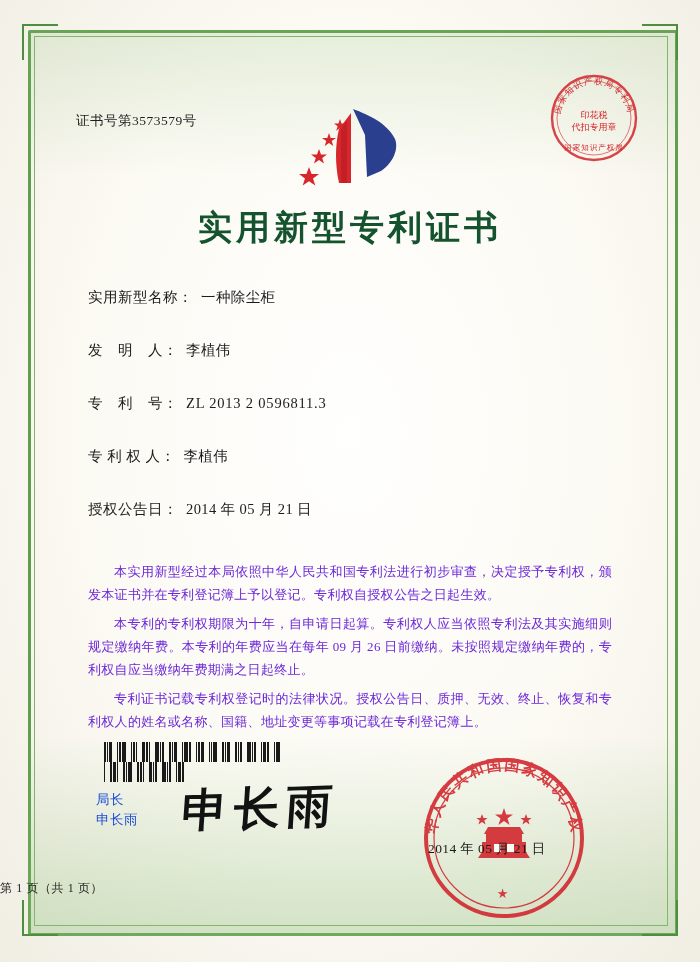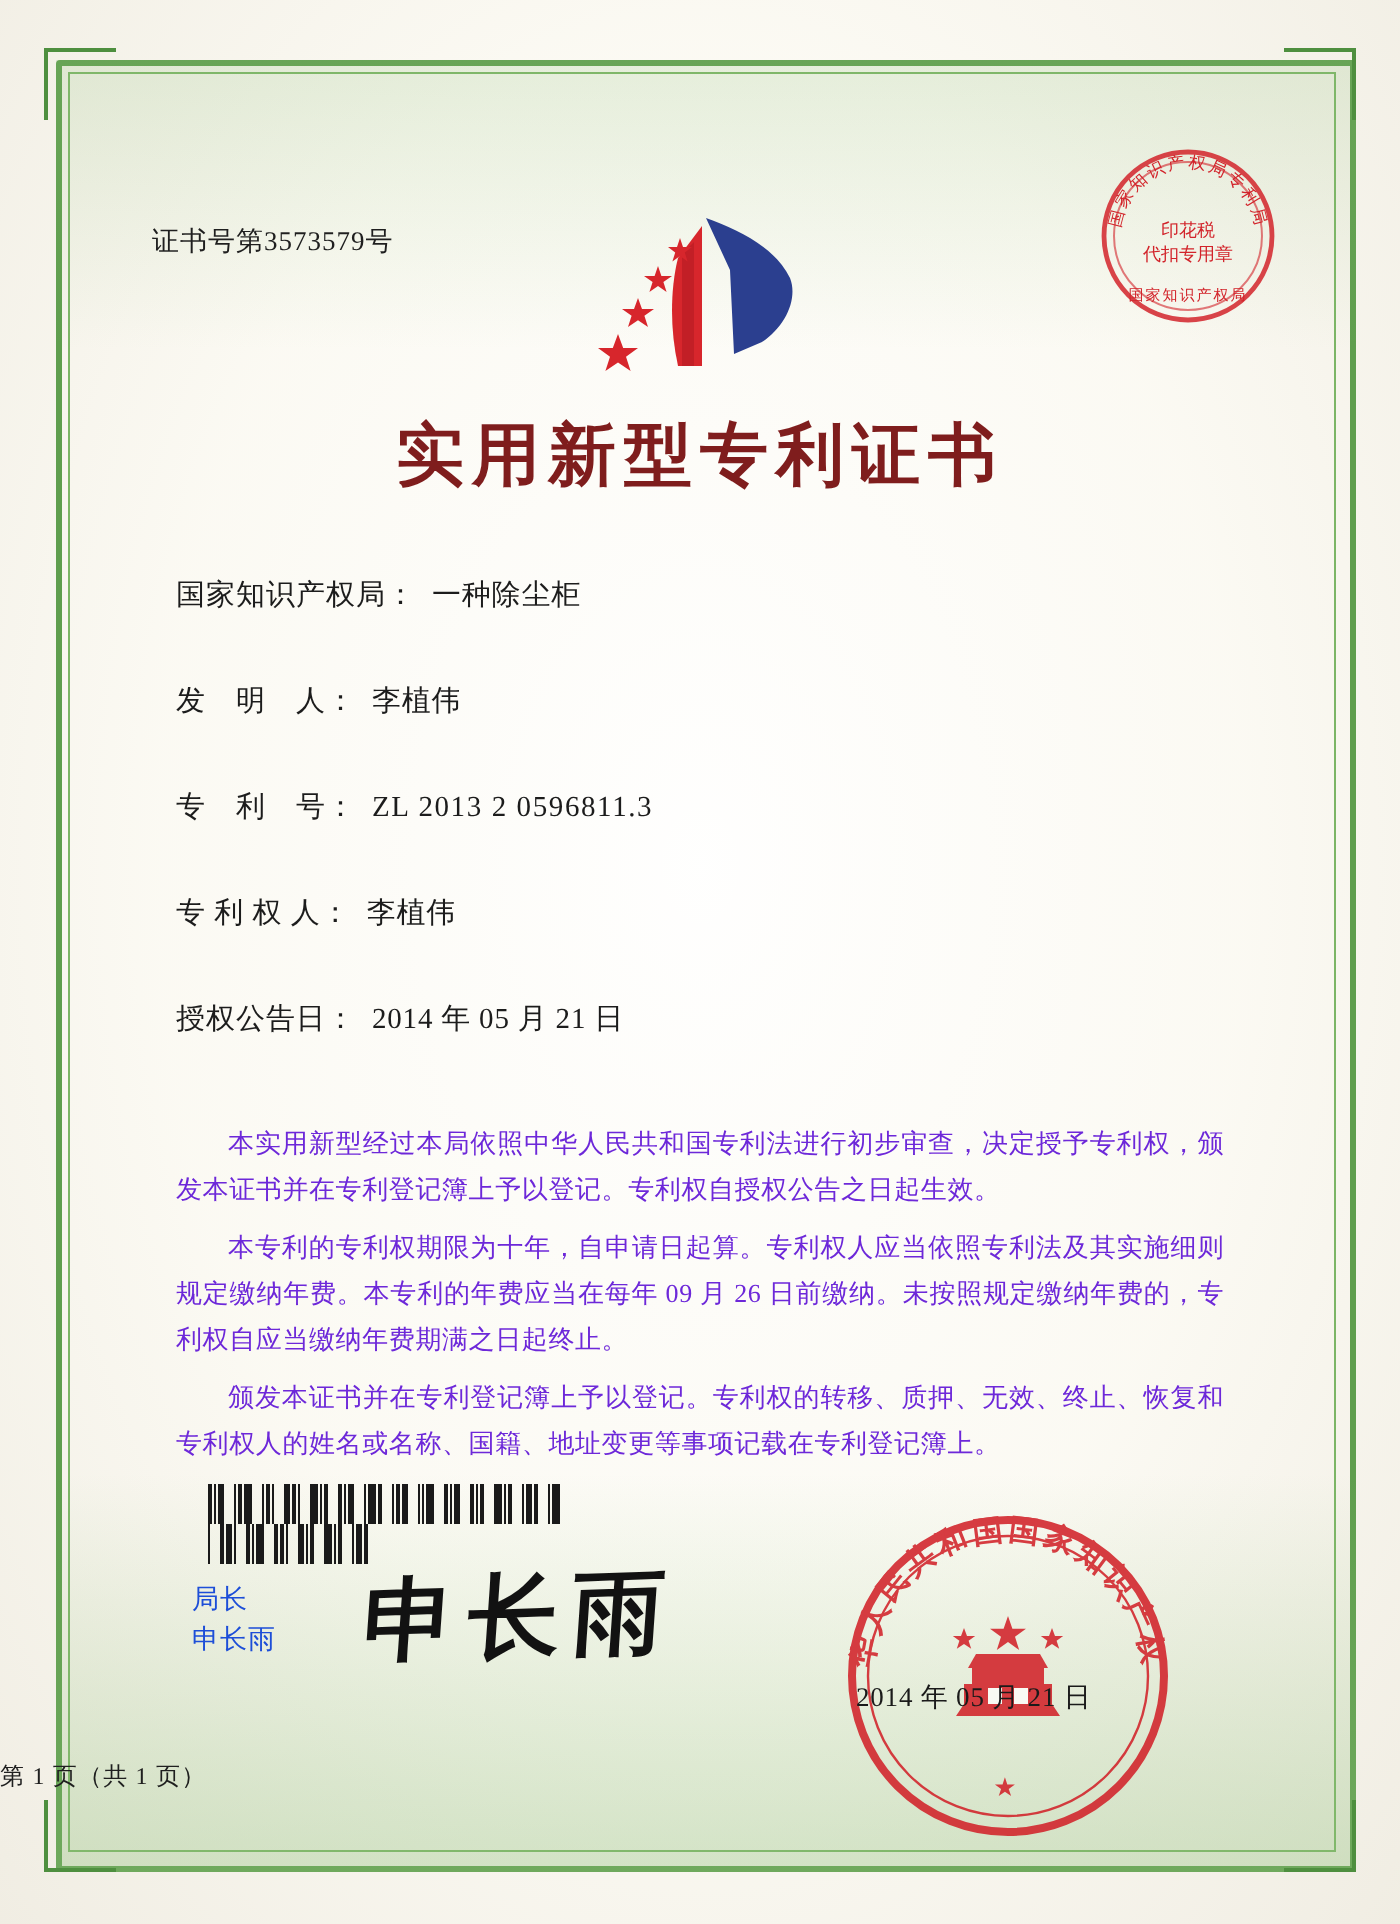"实用新型专利证书" .title { color: #7f1d1d -> #14532d }
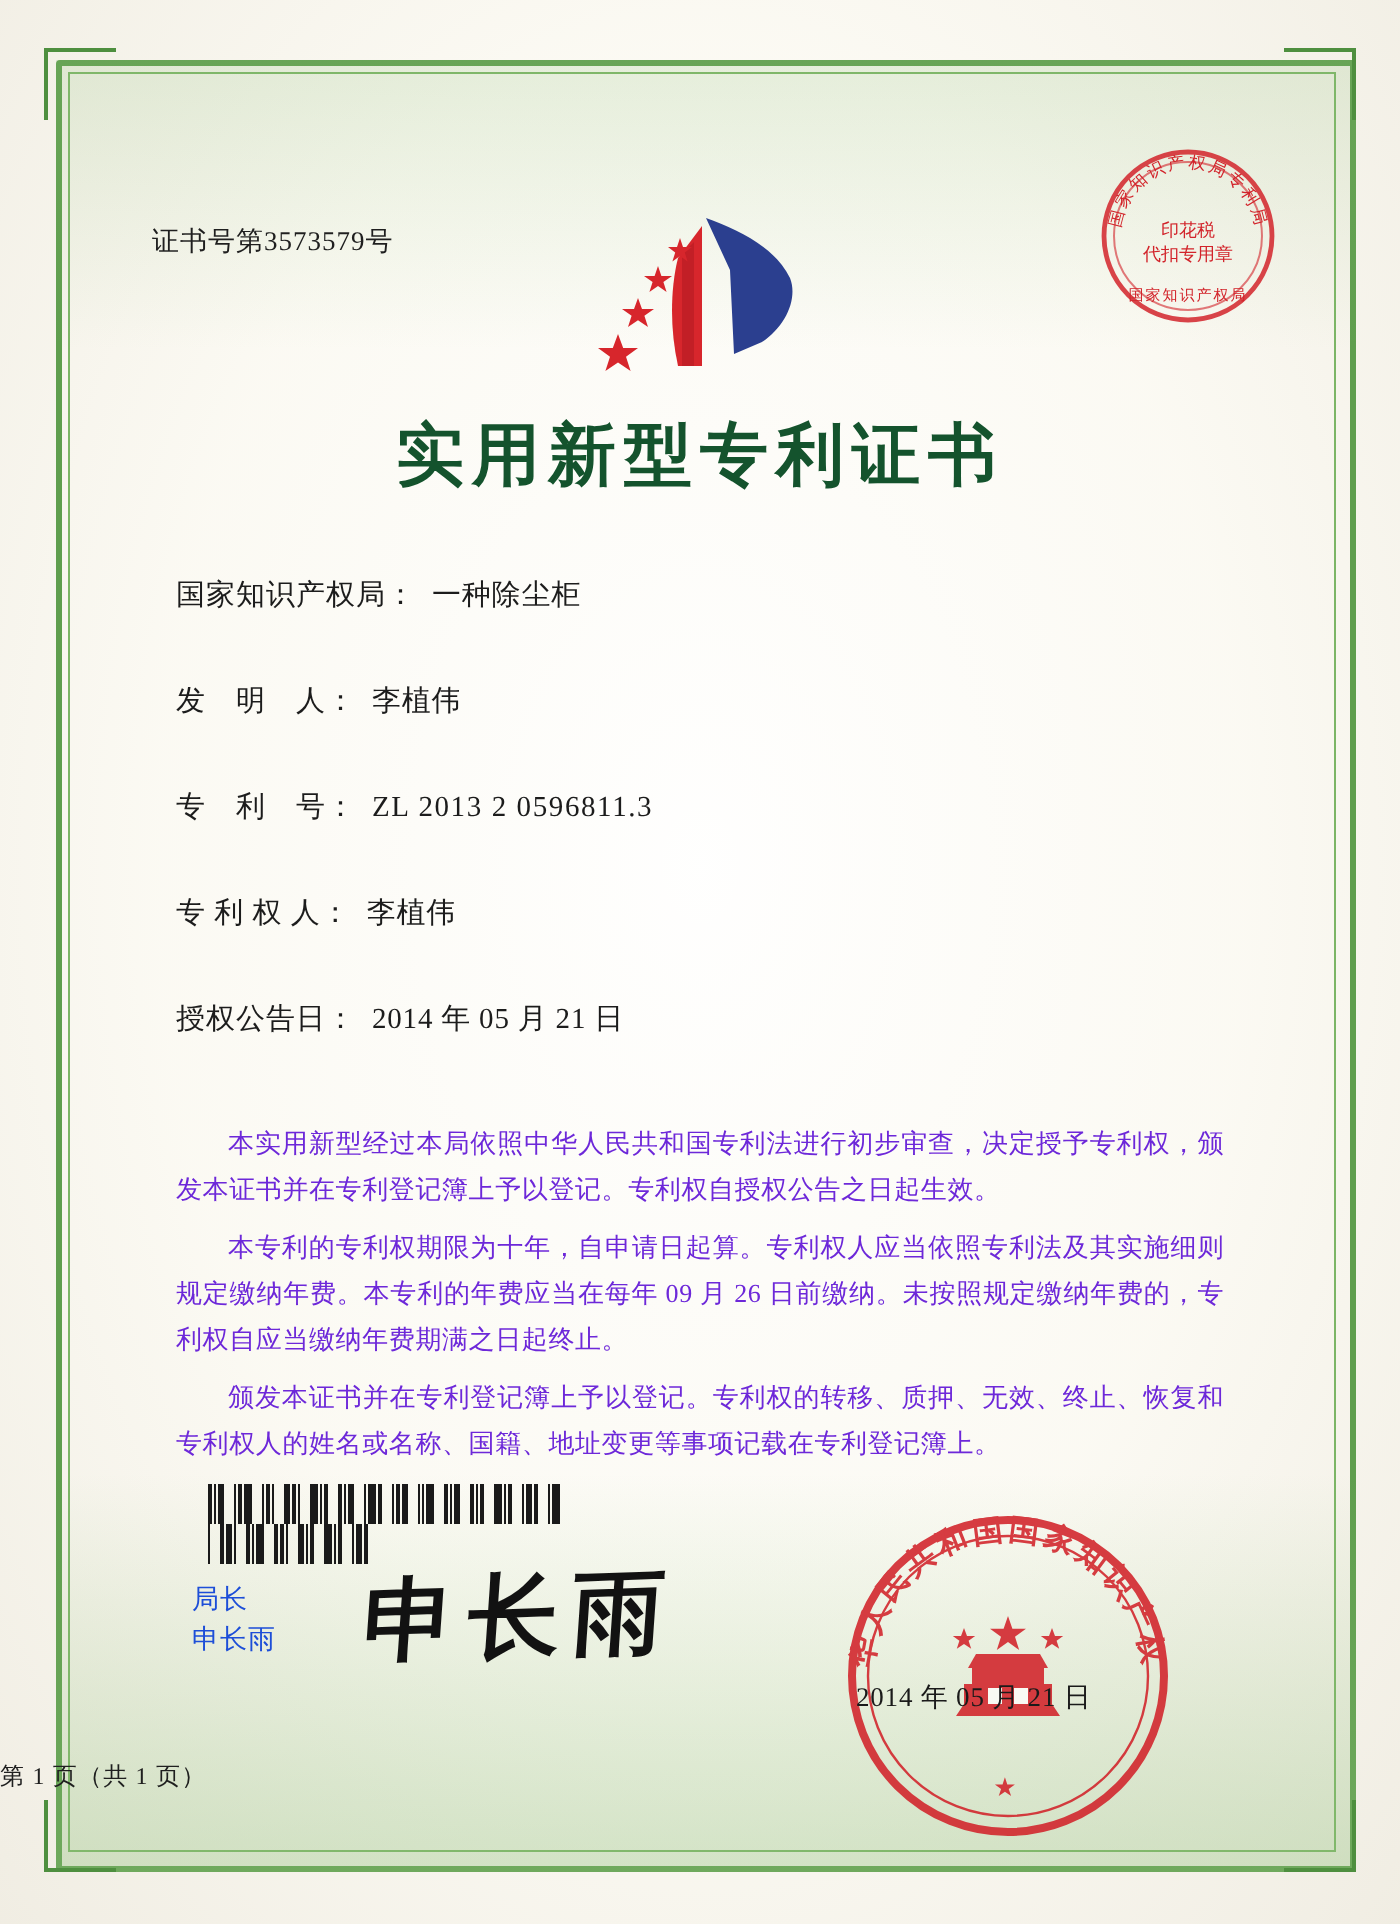"国家知识产权局：" span.field-label { text: 国家知识产权局 -> 实用新型名称 }
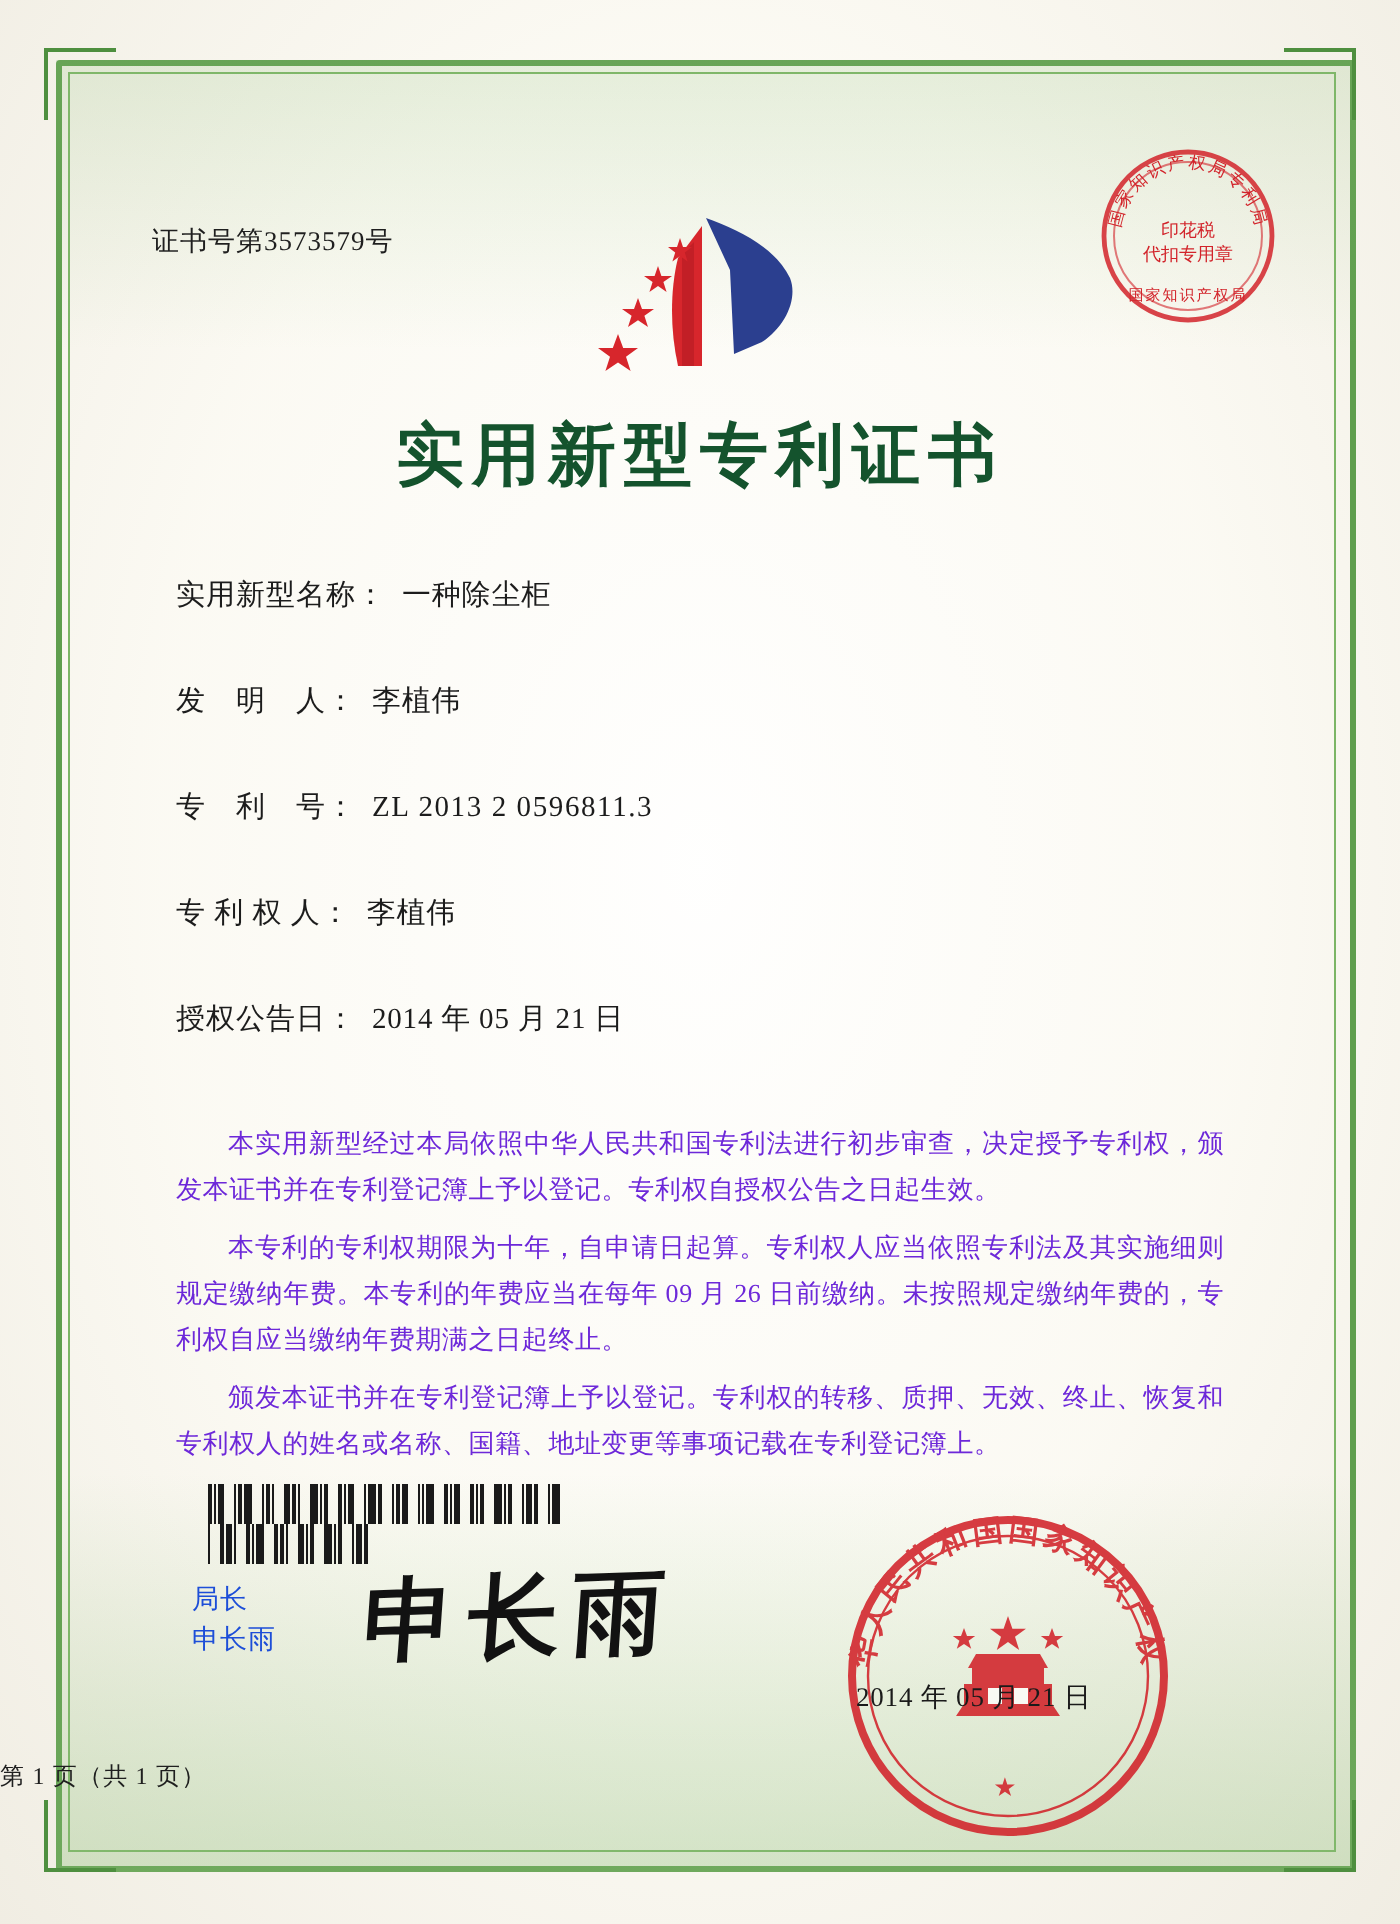"颁发本证书并在专利登记簿上予以登记。专利权的转移、质押、无效、终止、恢复和专利权" p { text: 颁发本证书并在专利登记簿上予以登记。专利权的转移 -> 专利证书记载专利权登记时的法律状况。授权公告日 }
